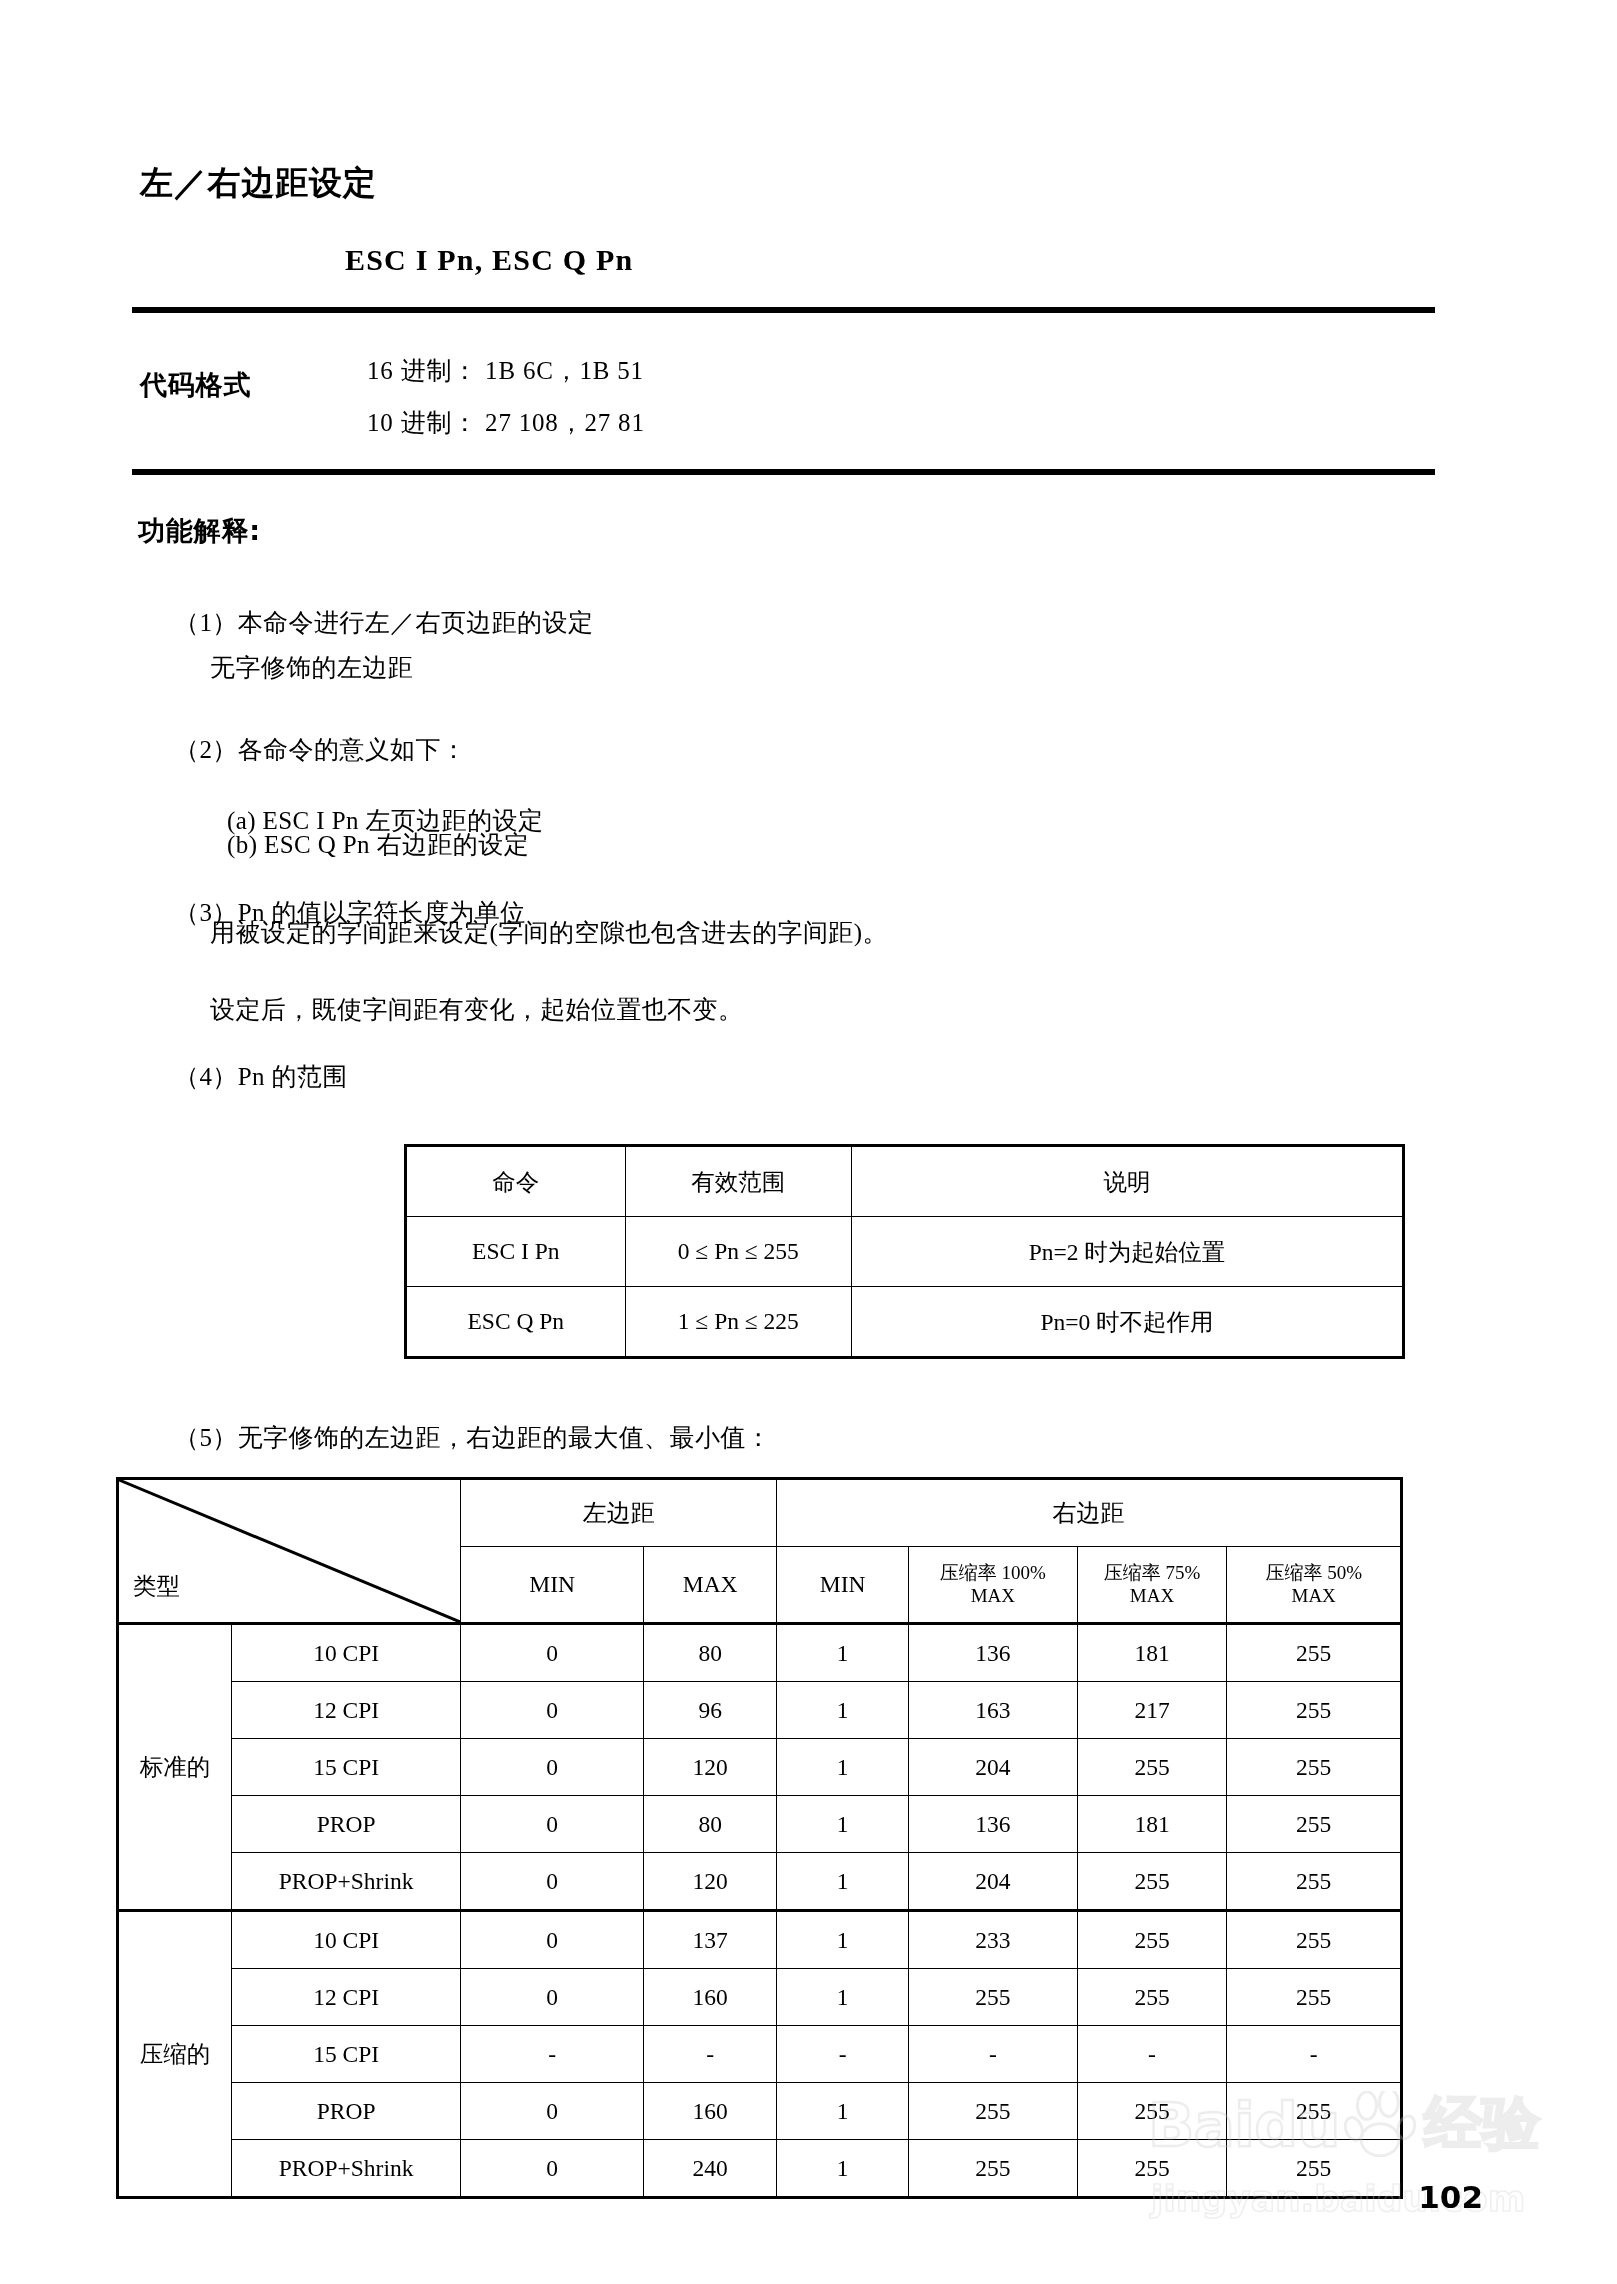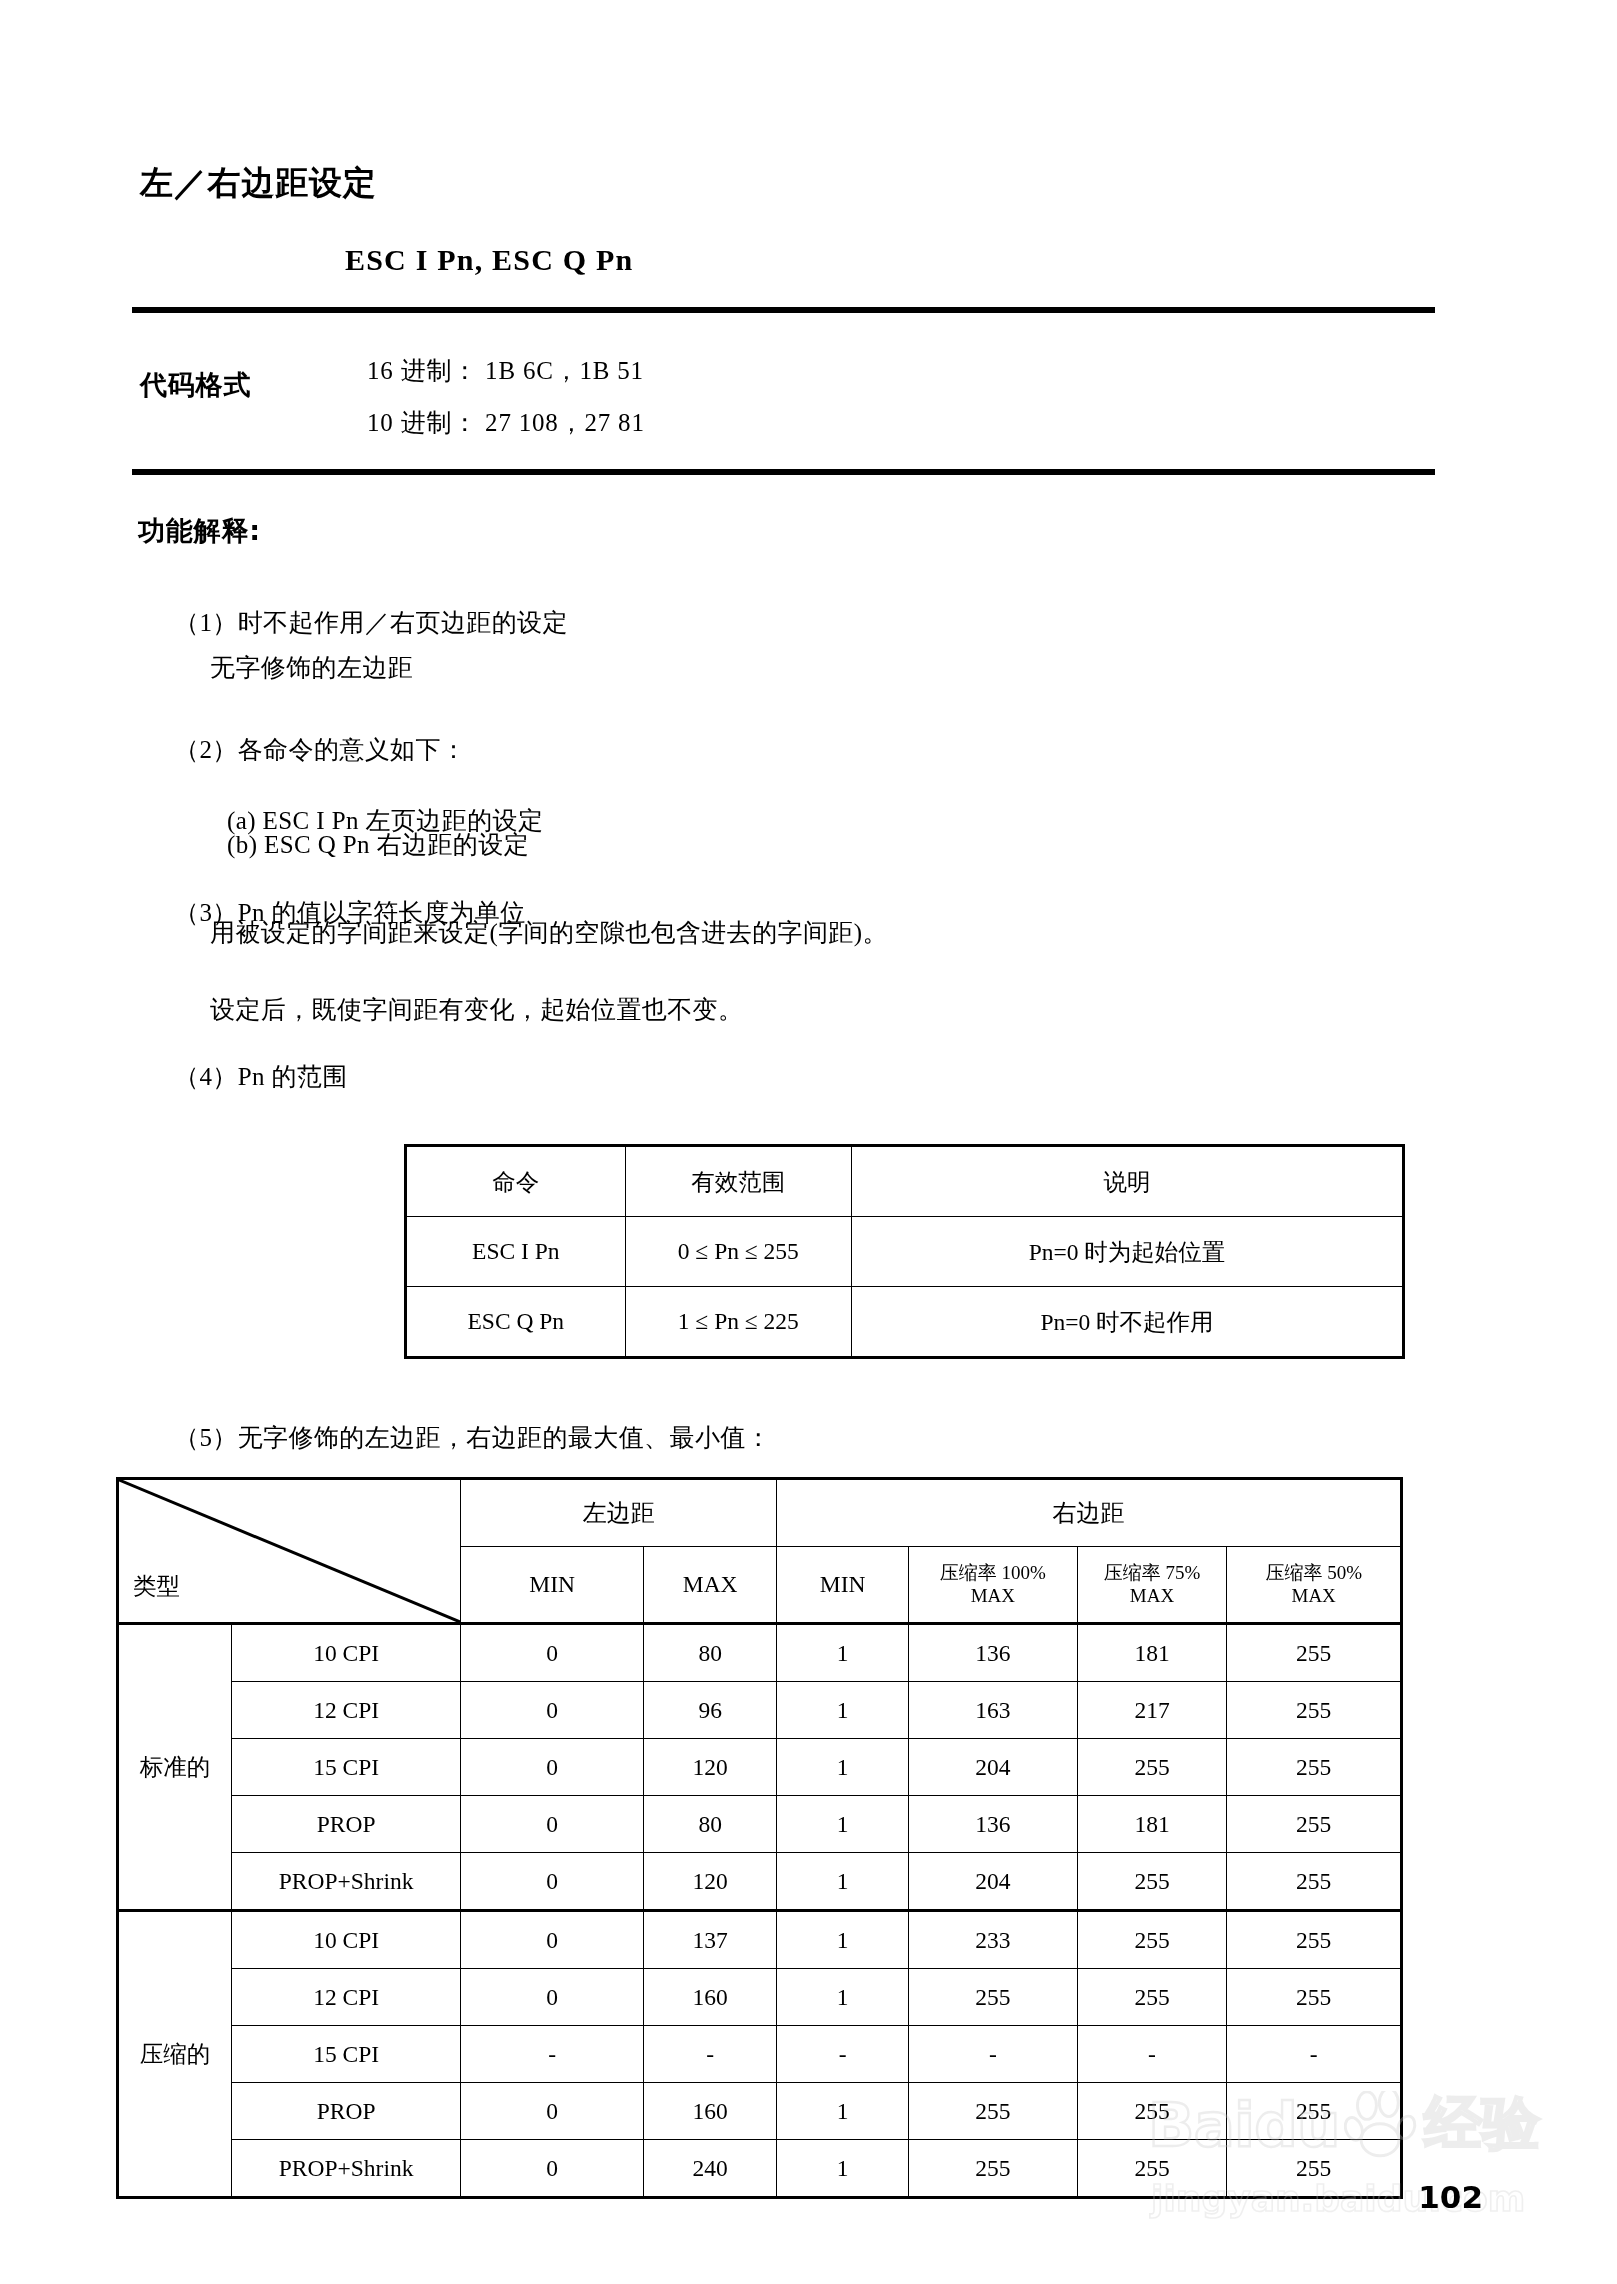"时不起作用／右页边距的设定" span { text: 时不起作用 -> 本命令进行左 }
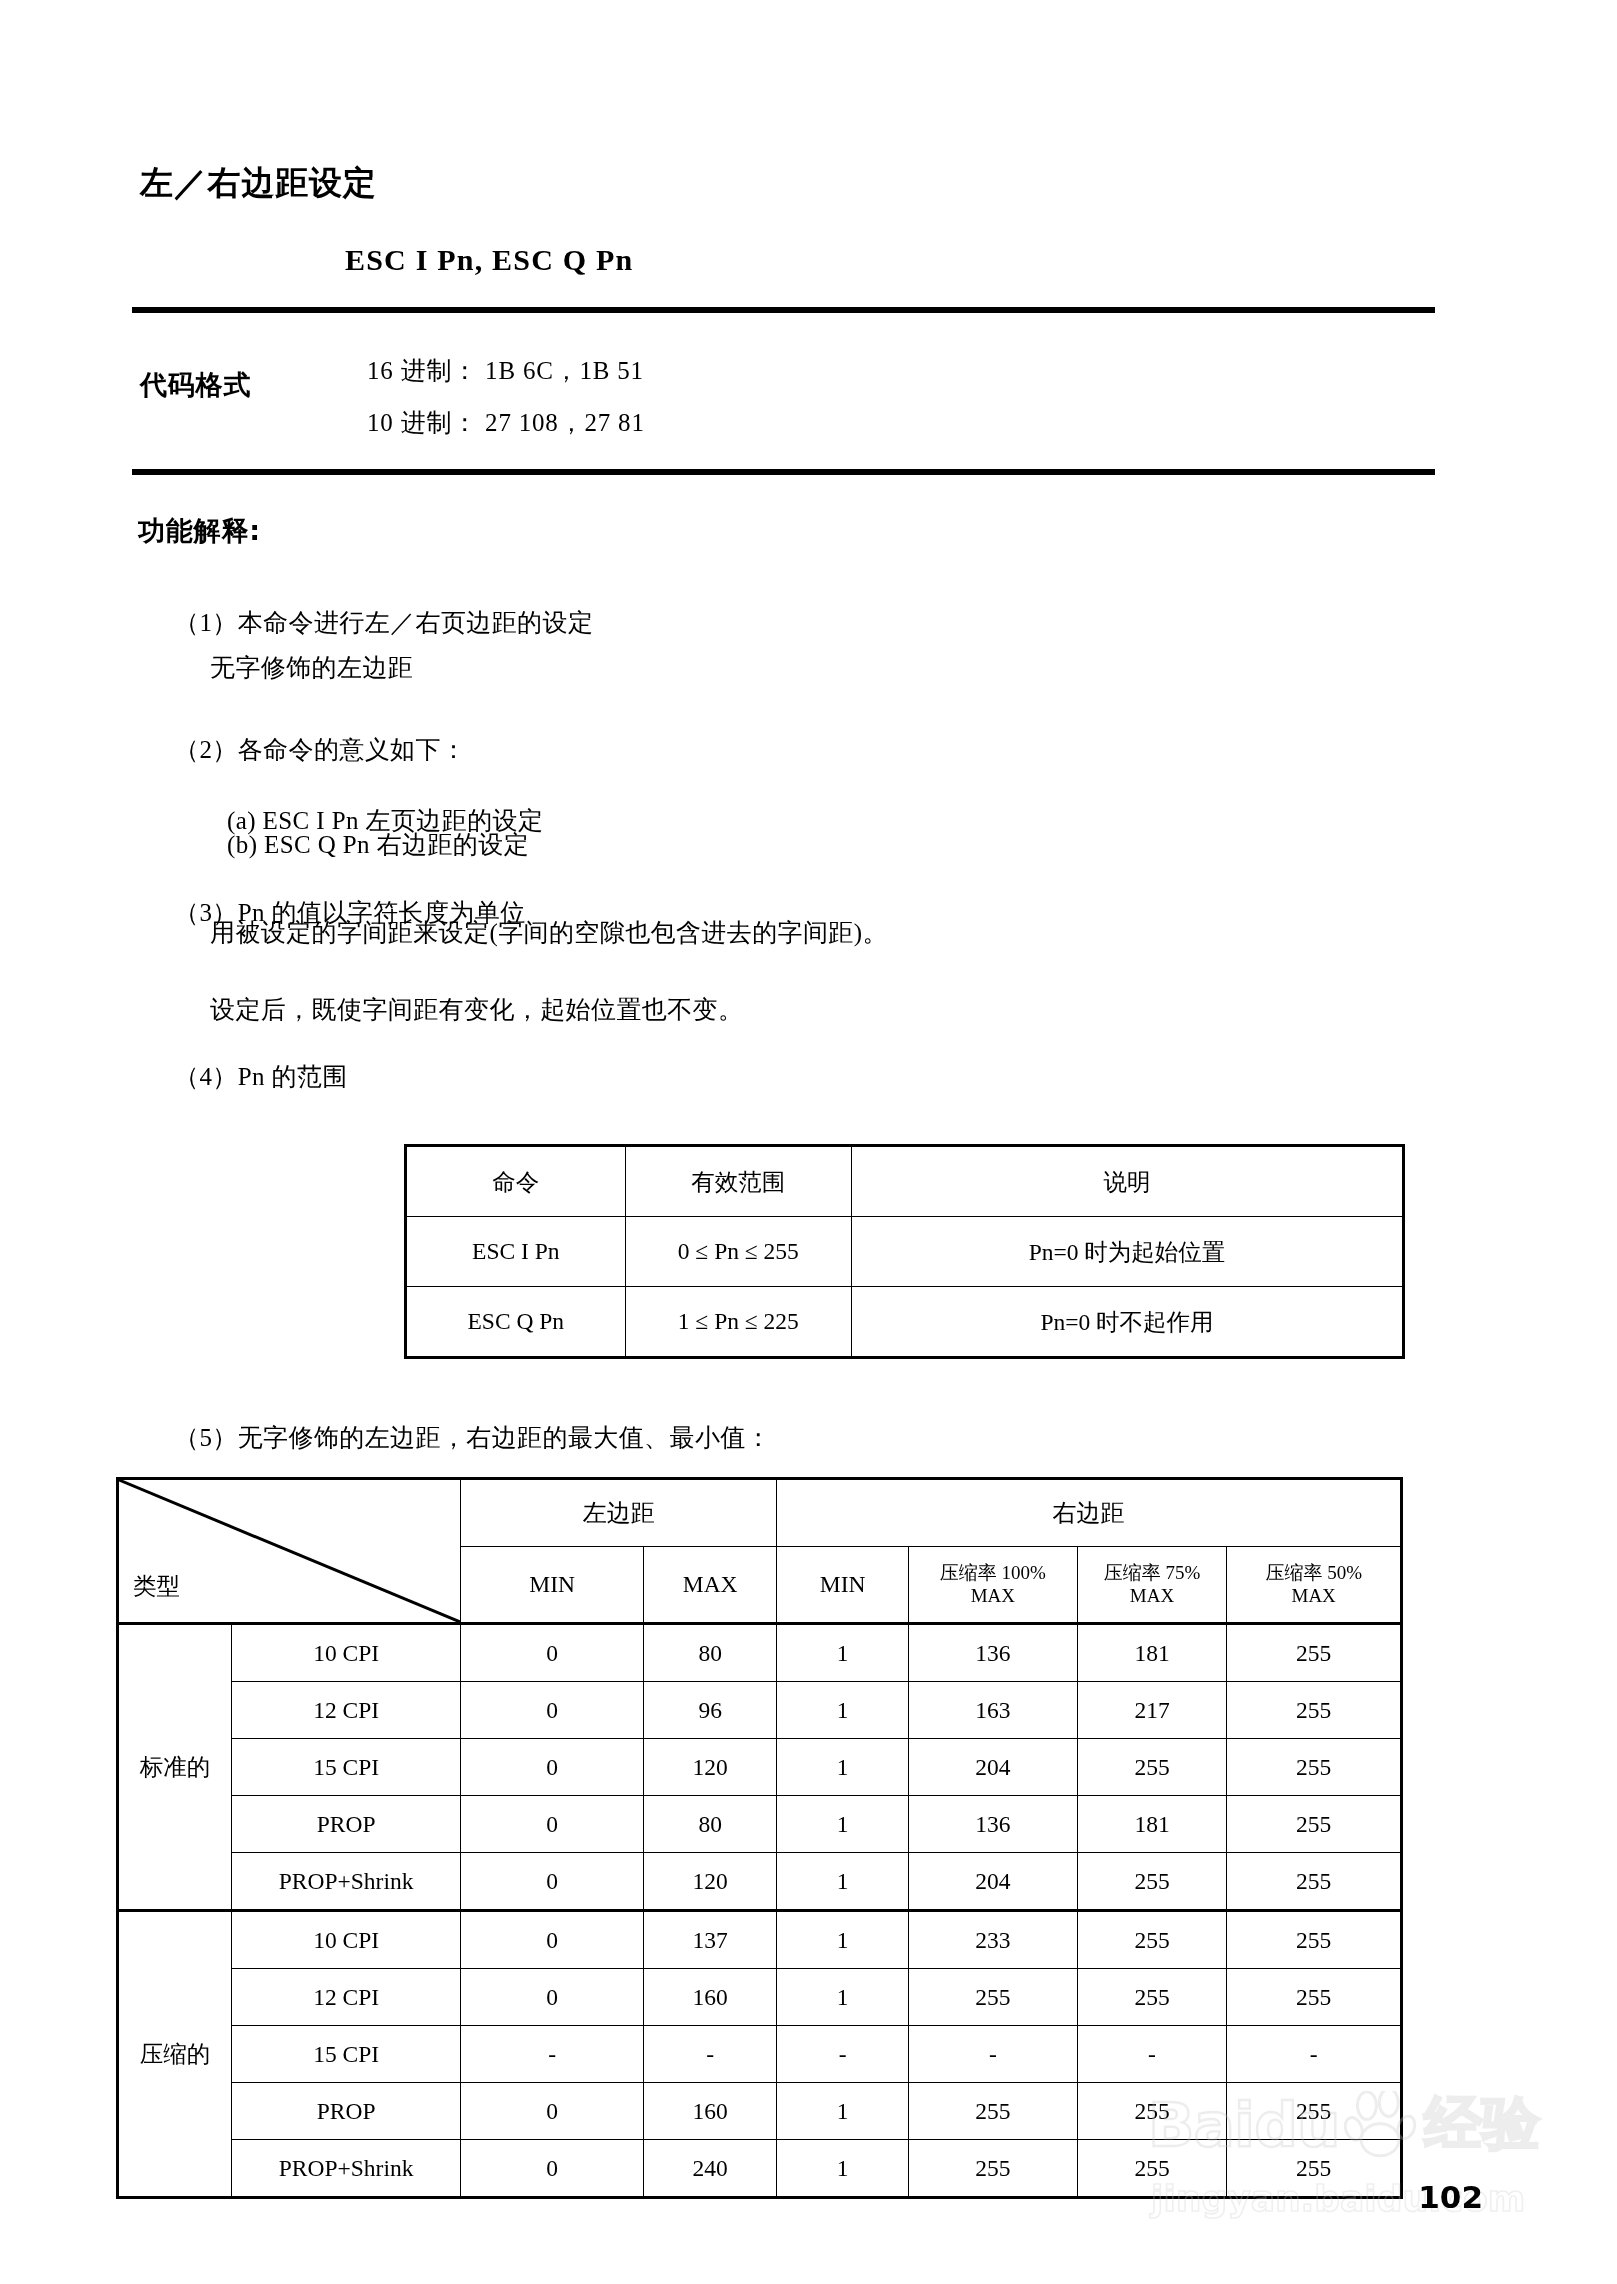"Pn=0 时为起始位置" td { text: 0 -> 2 }
